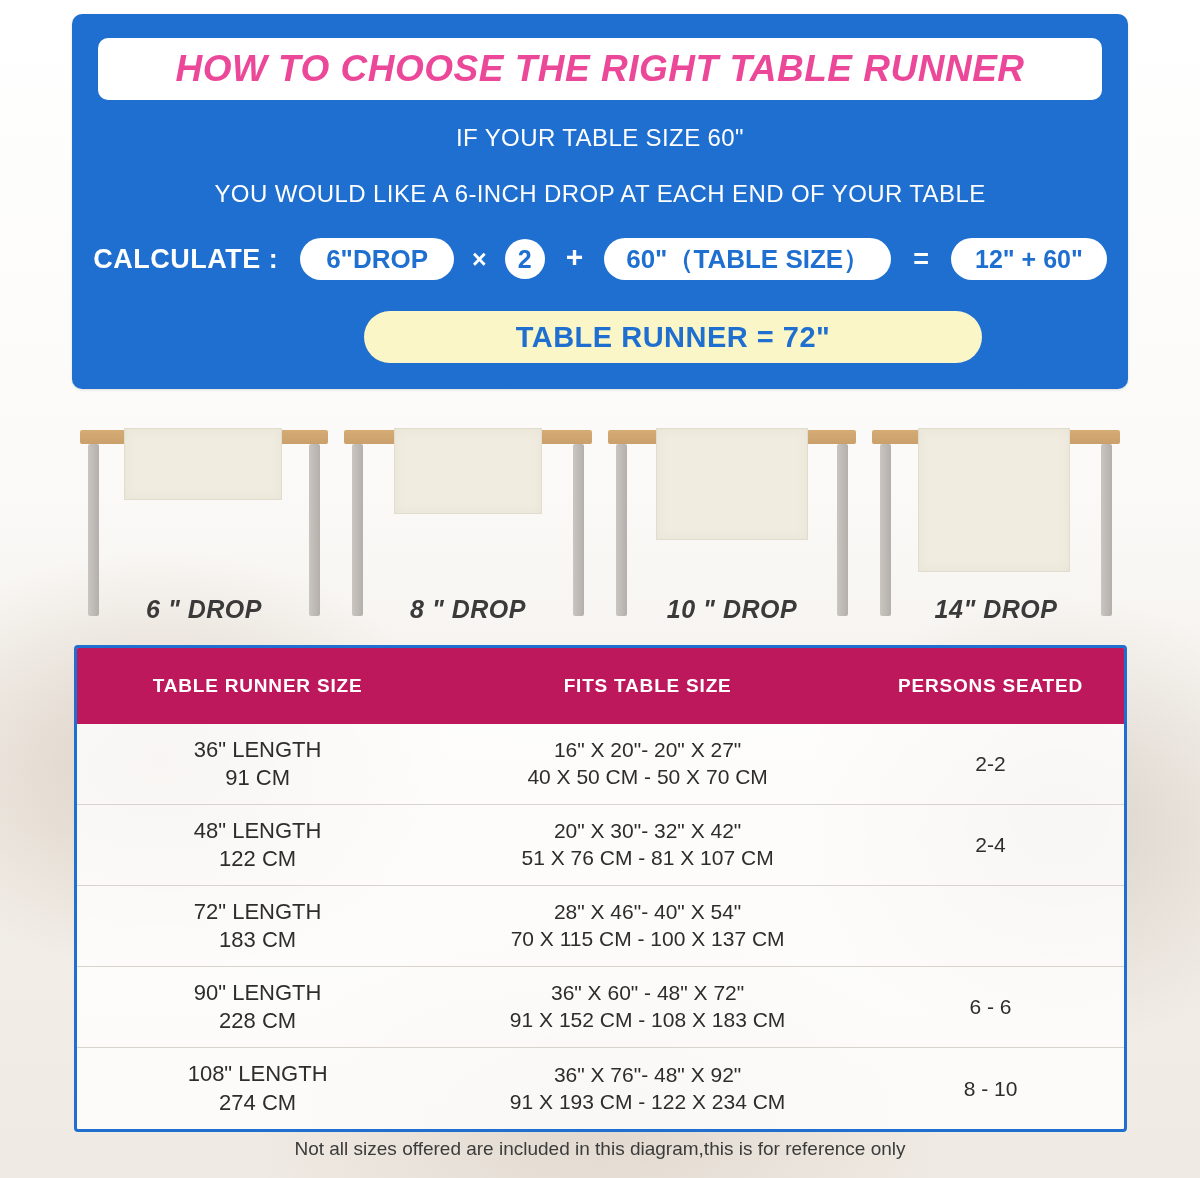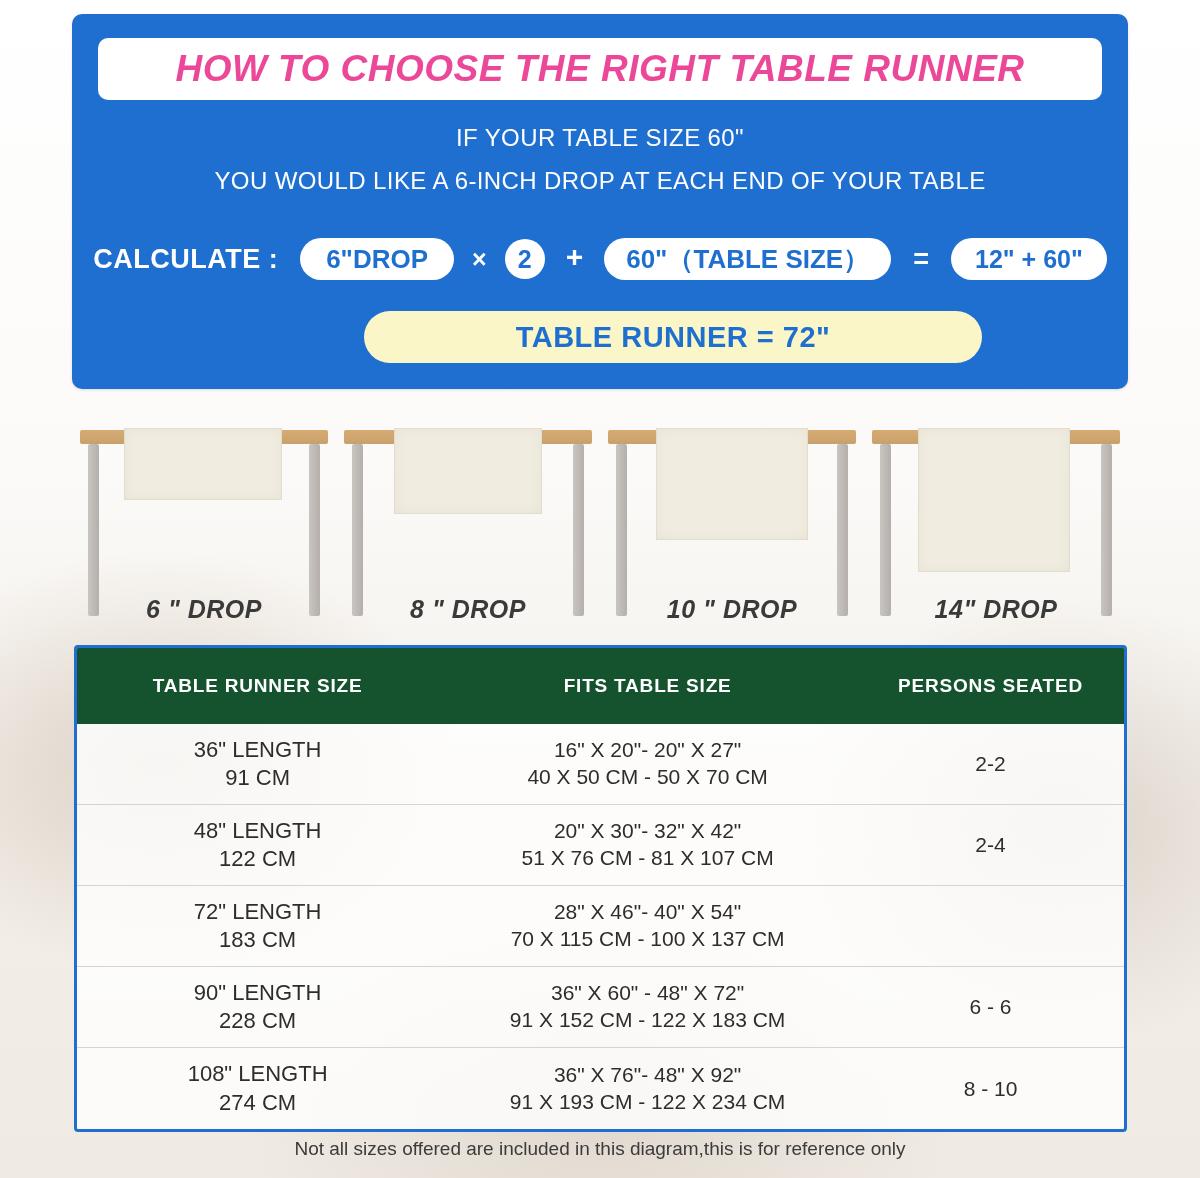"YOU WOULD LIKE A 6-INCH" .sub-lines .l2 { margin-top: 15px -> 28px }
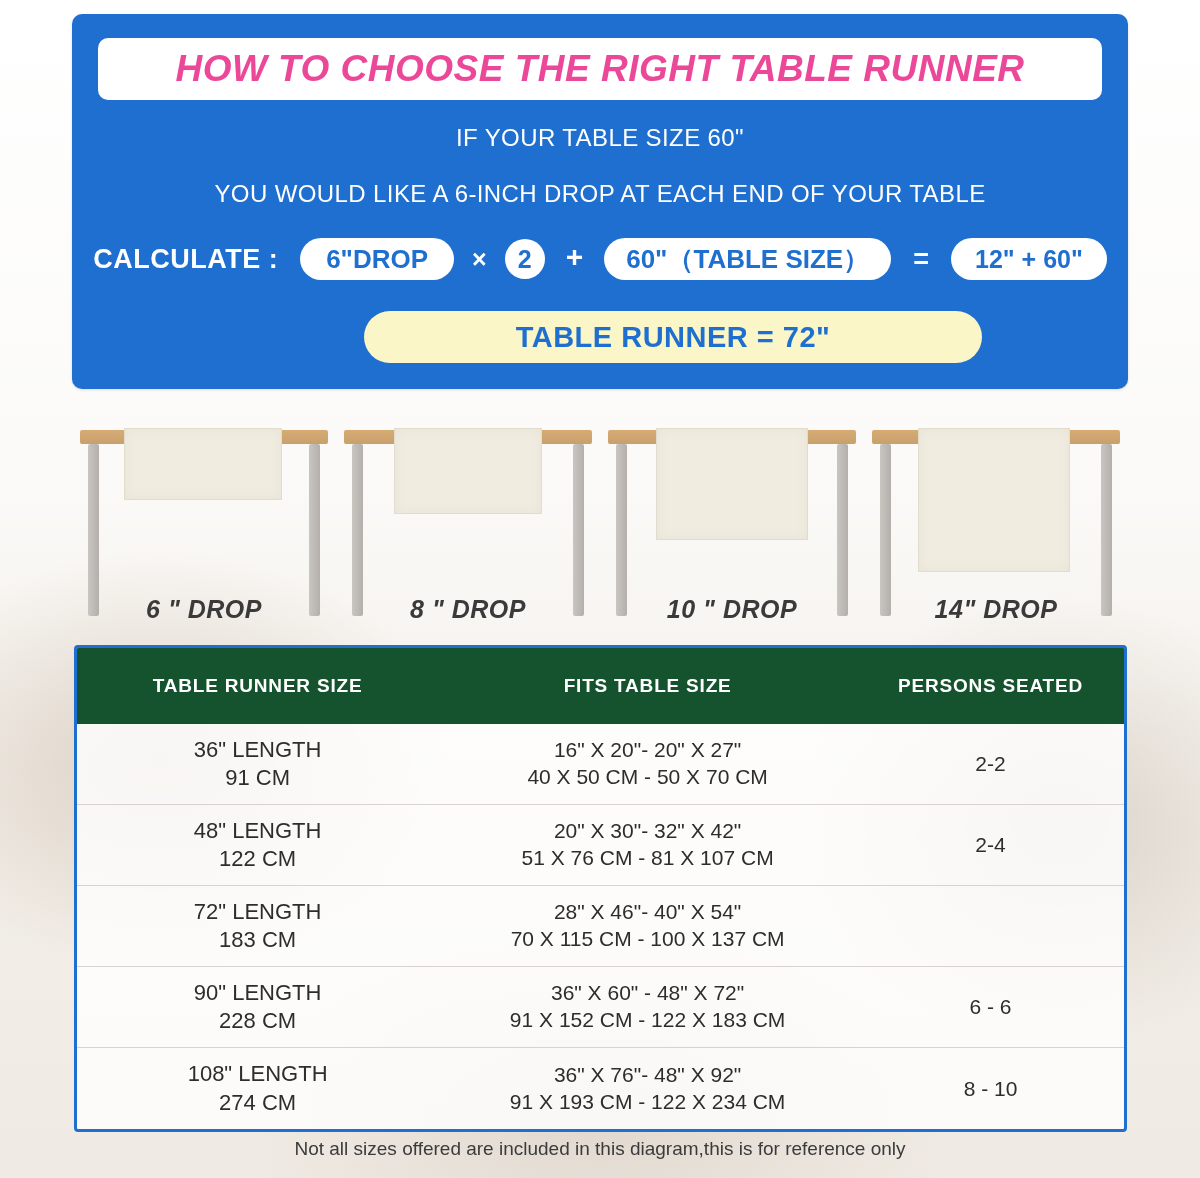"TABLE RUNNER SIZE" .thead { background: #14532d -> #be185d }
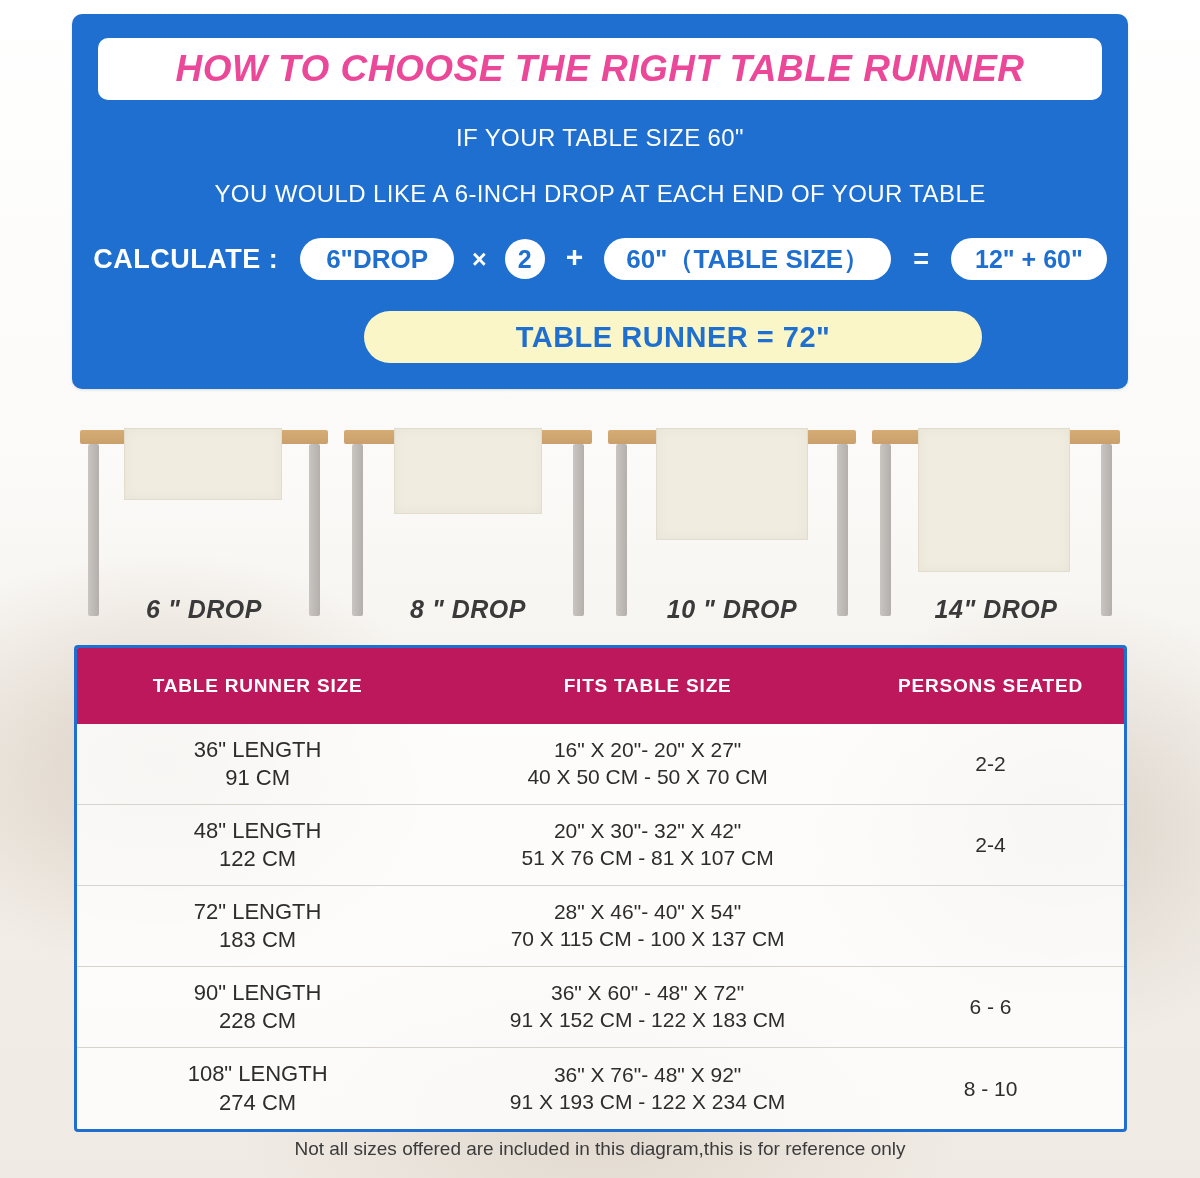"91 X 152 CM -" div.cell-b { text: 122 -> 108 }
